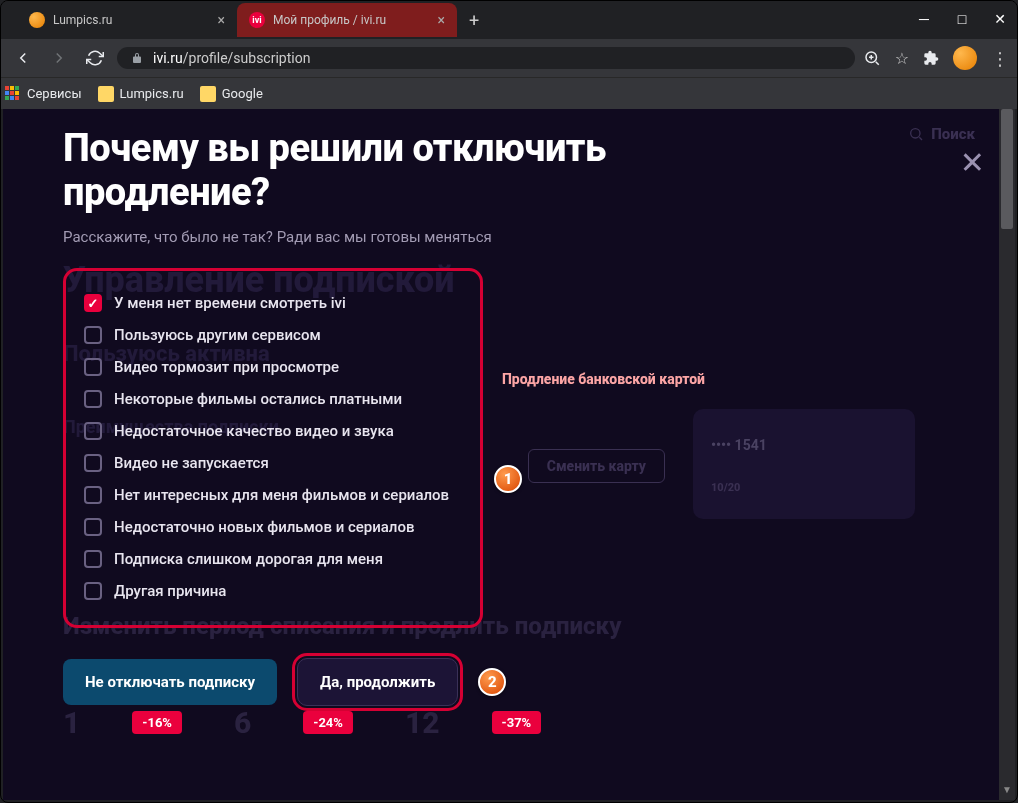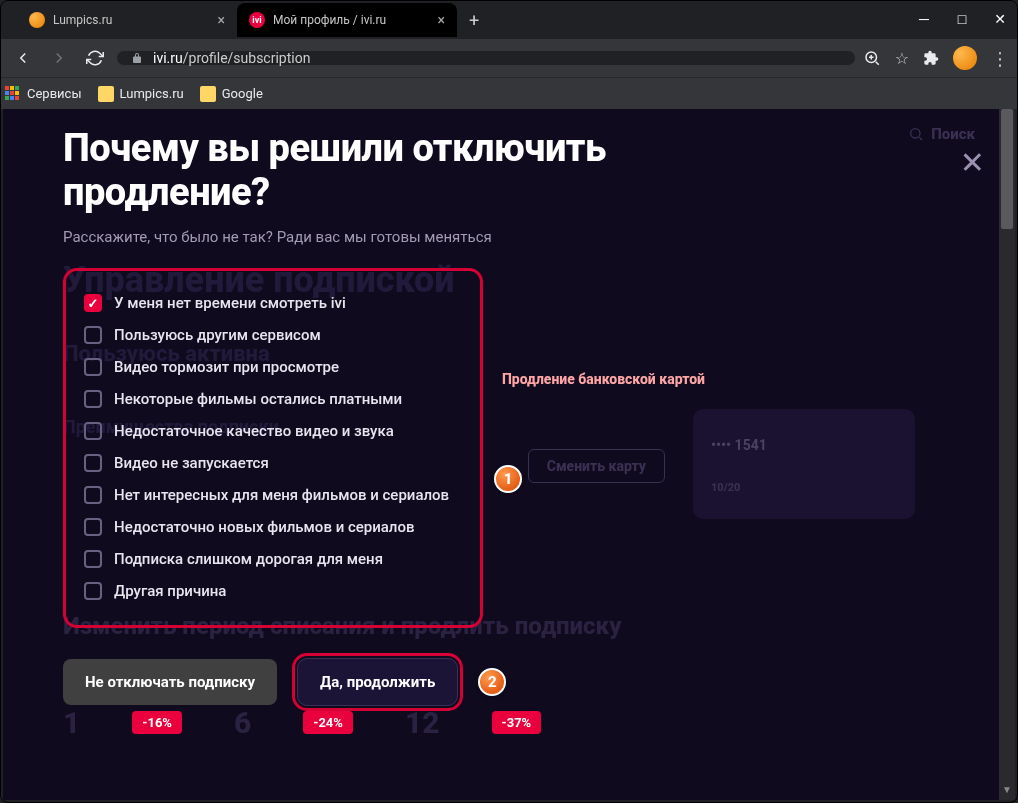"ivi" .tab.active { background: #000000 -> #7f1d1d }
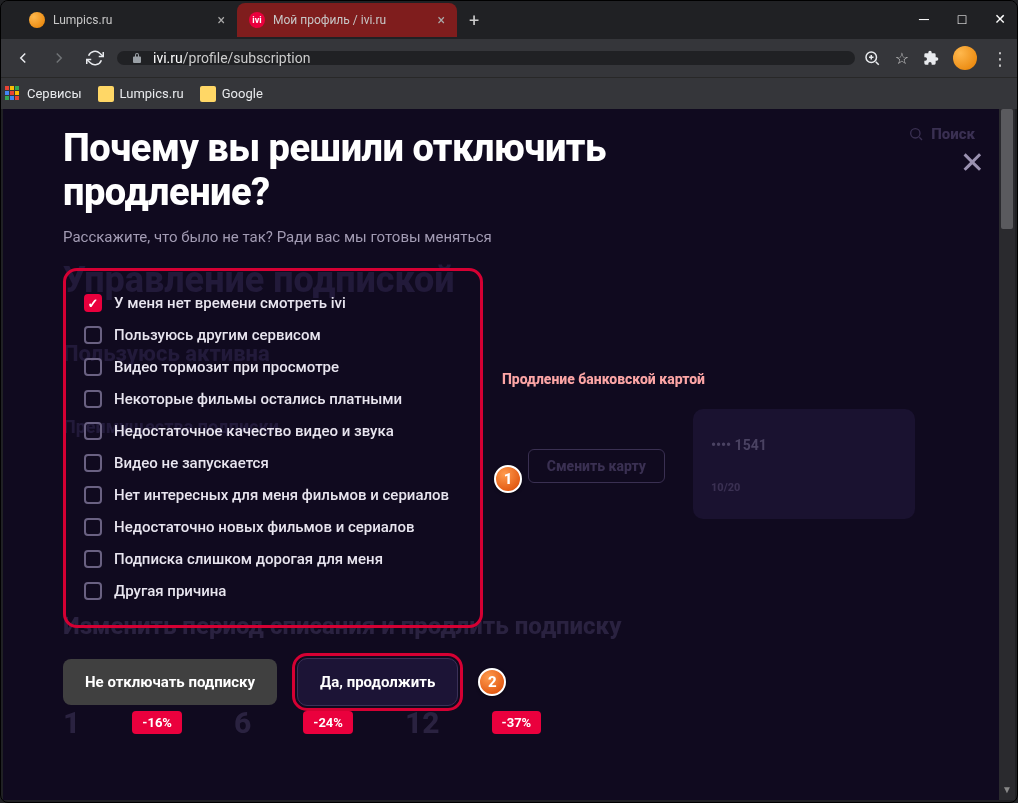"ivi.ru/profile/subscription" .address { height: 14px -> 22px }
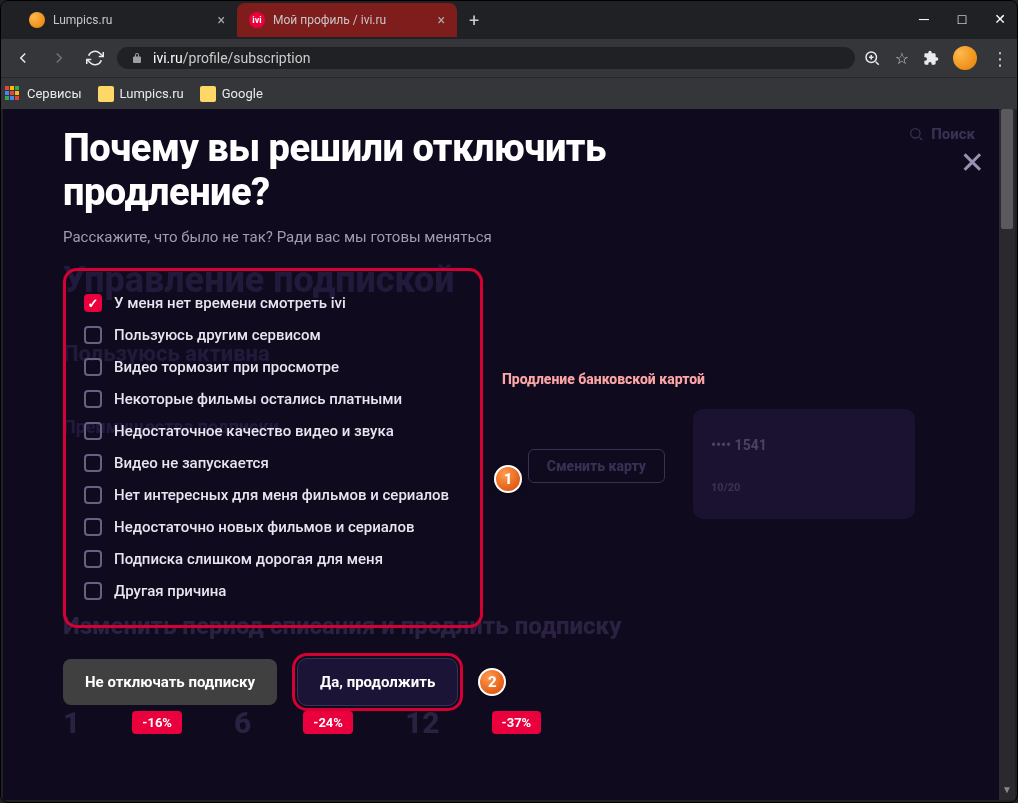"Не отключать подписку" .btn-primary { background: #404040 -> #0c4a6e }
